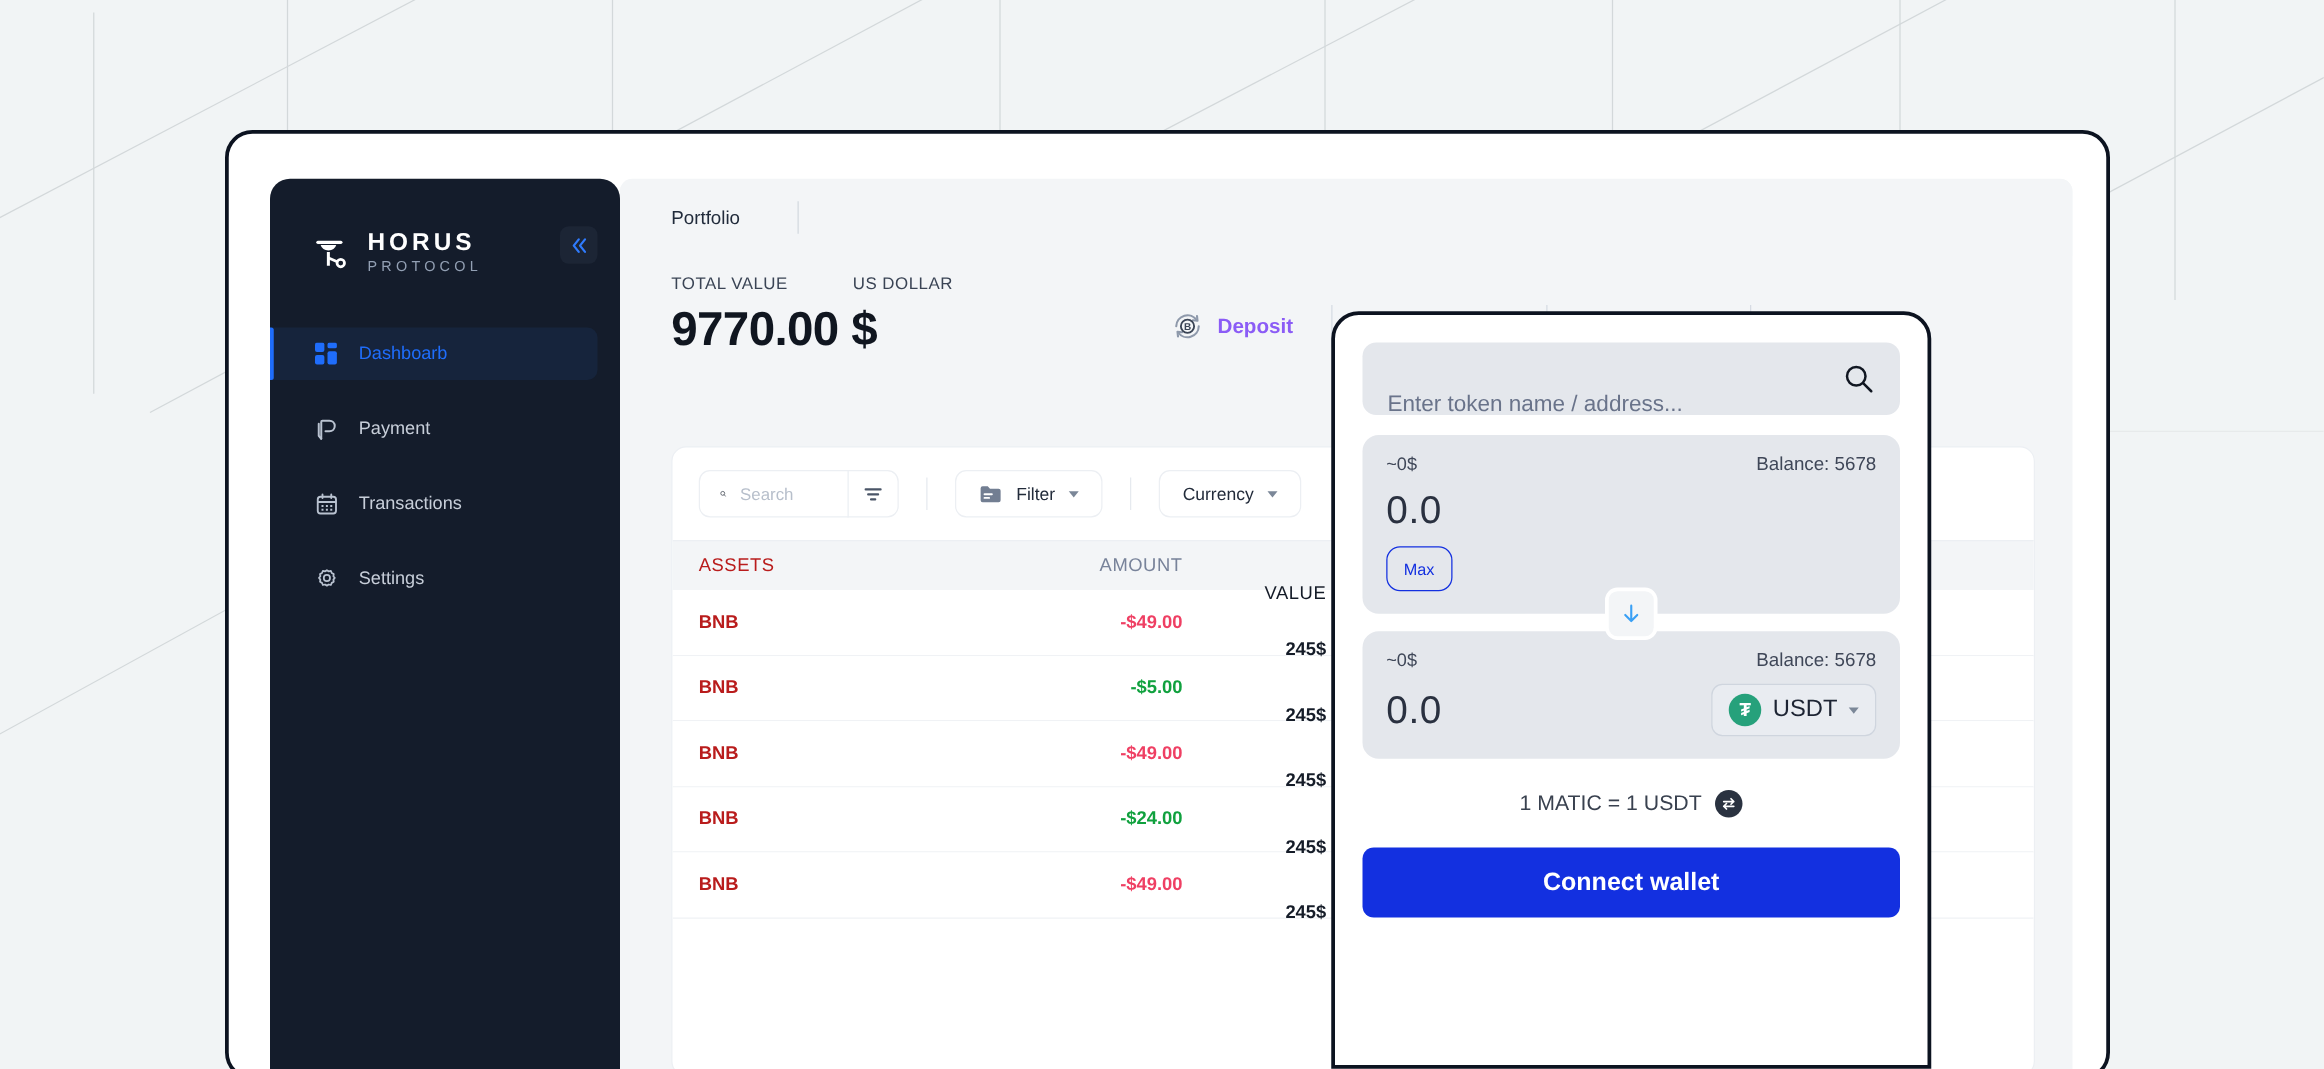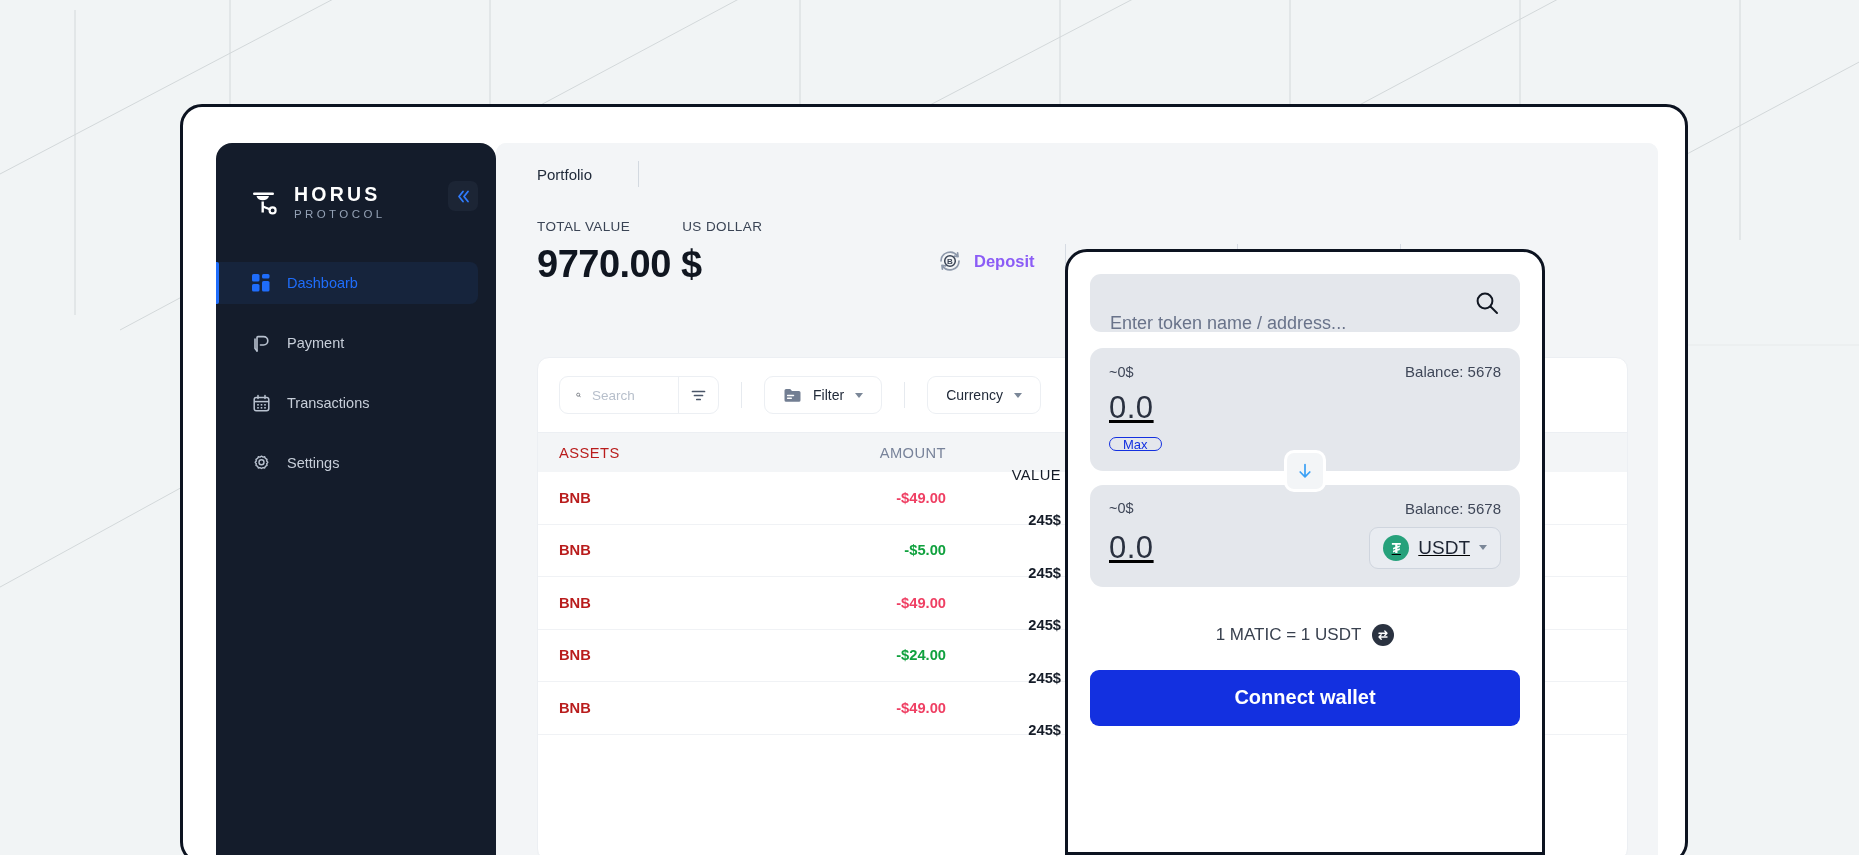"0.0" .swap-mid { text-decoration: underline -> none }
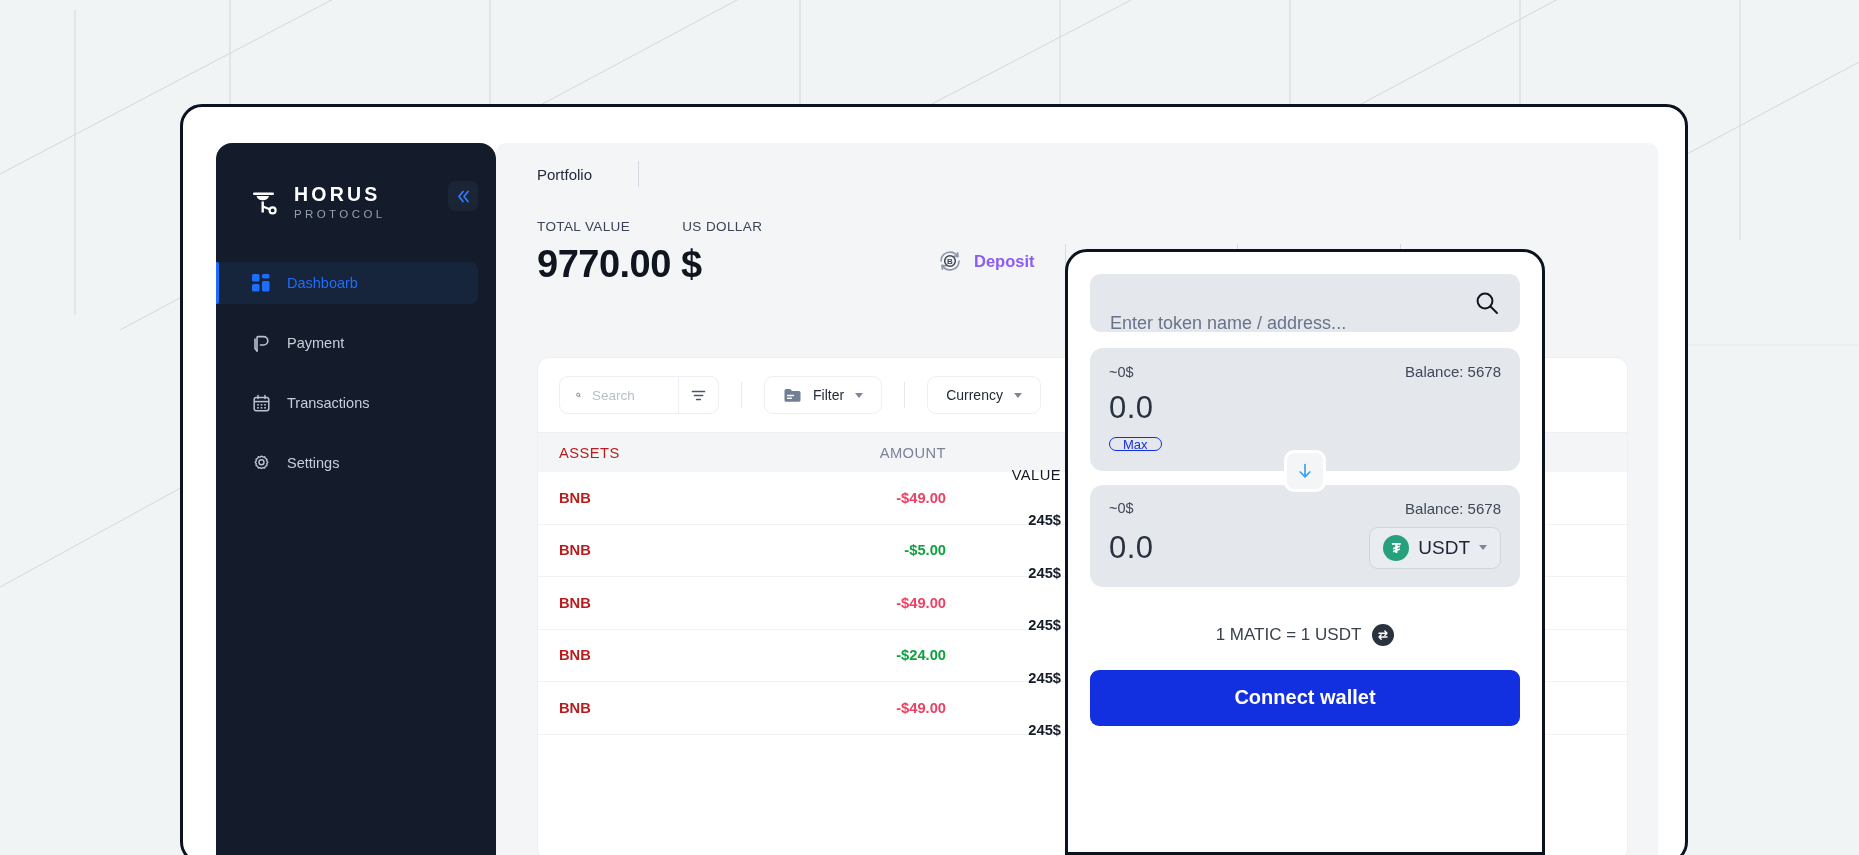"Max" .max-btn { height: 14px -> 36px }
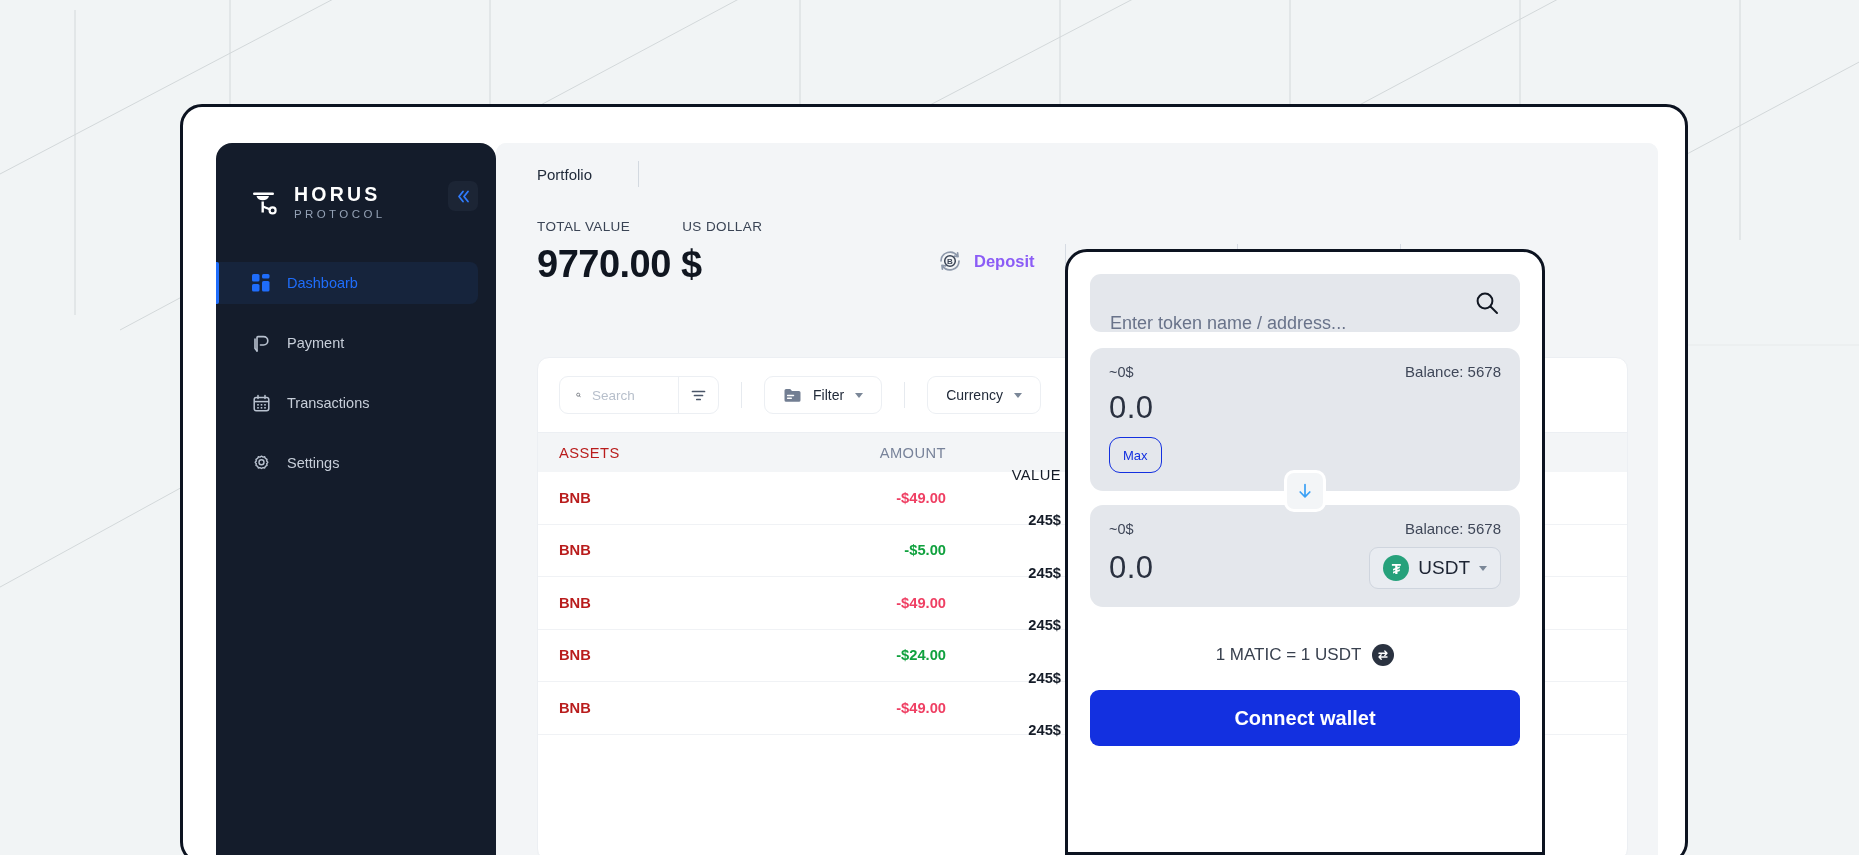"1 MATIC = 1 USDT" .rate-row { margin-top: 37px -> 25px }
